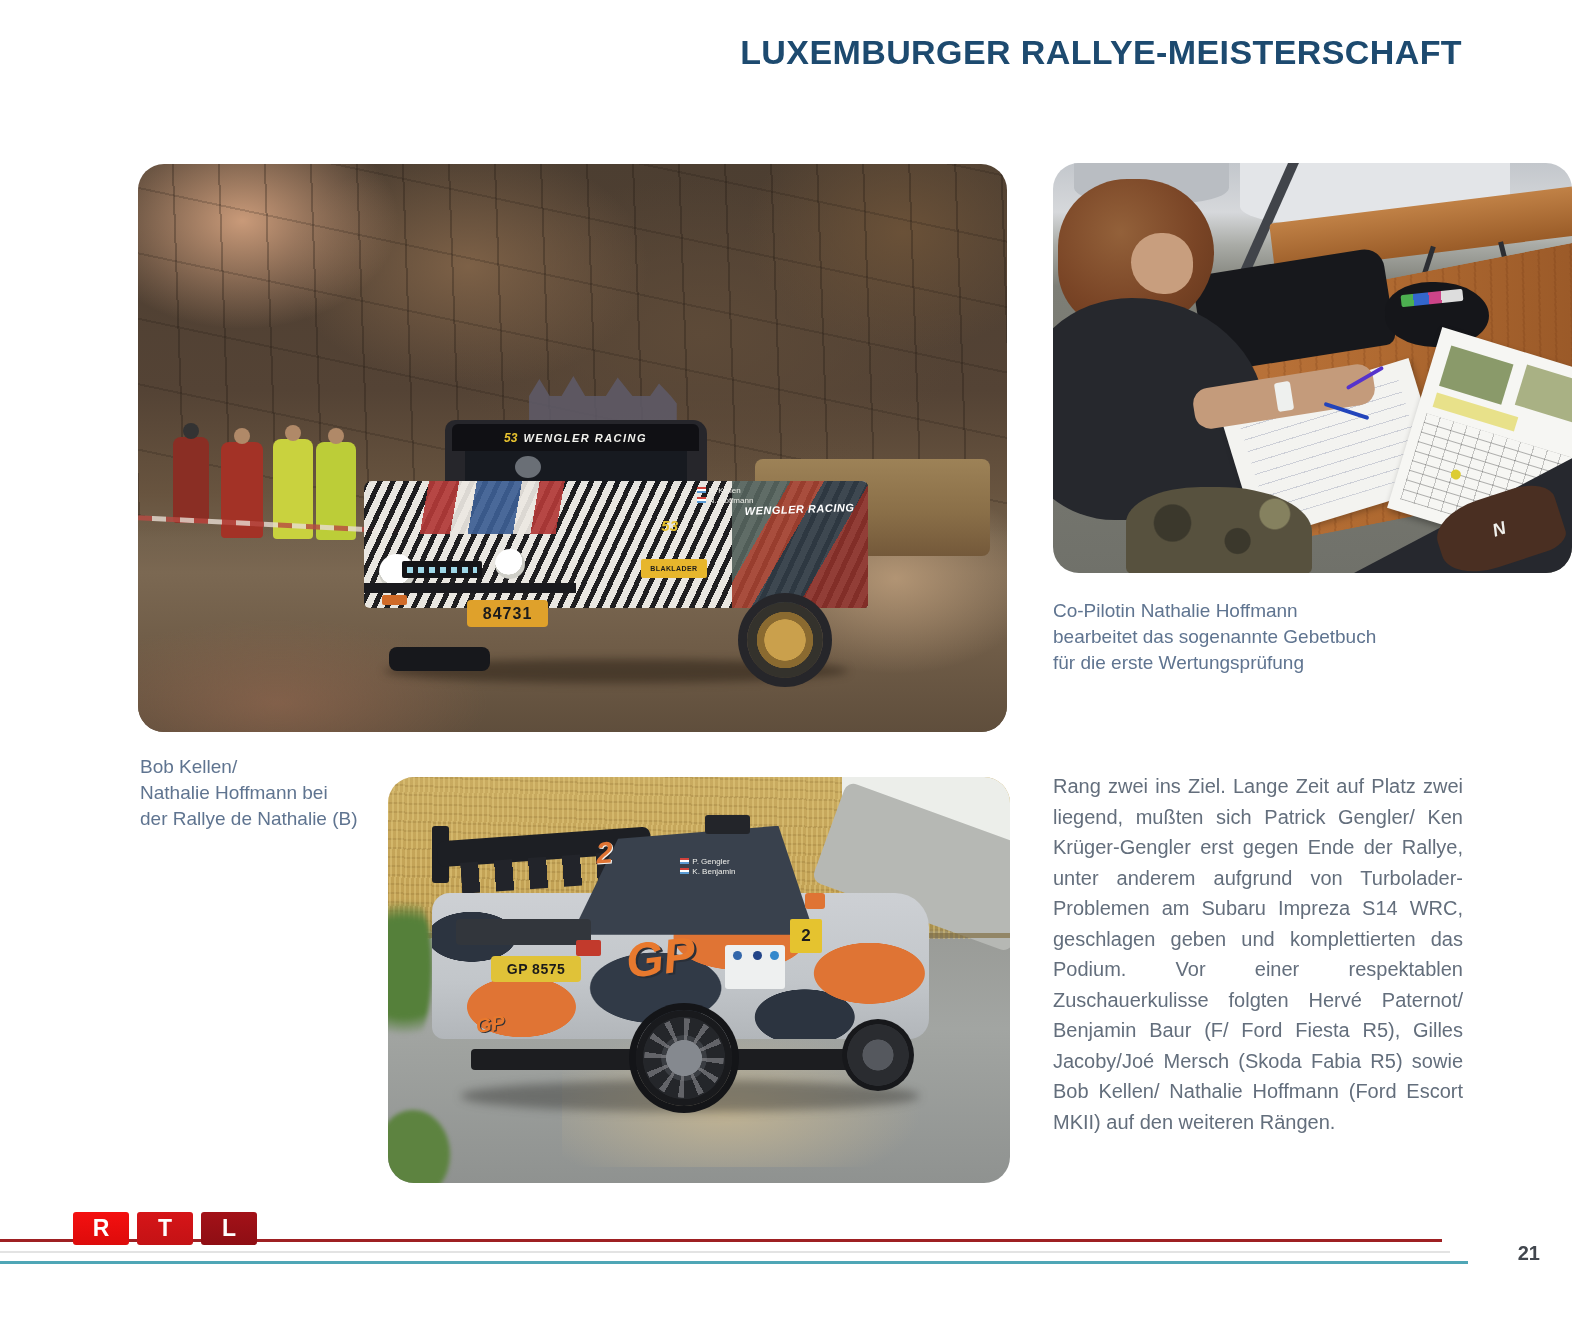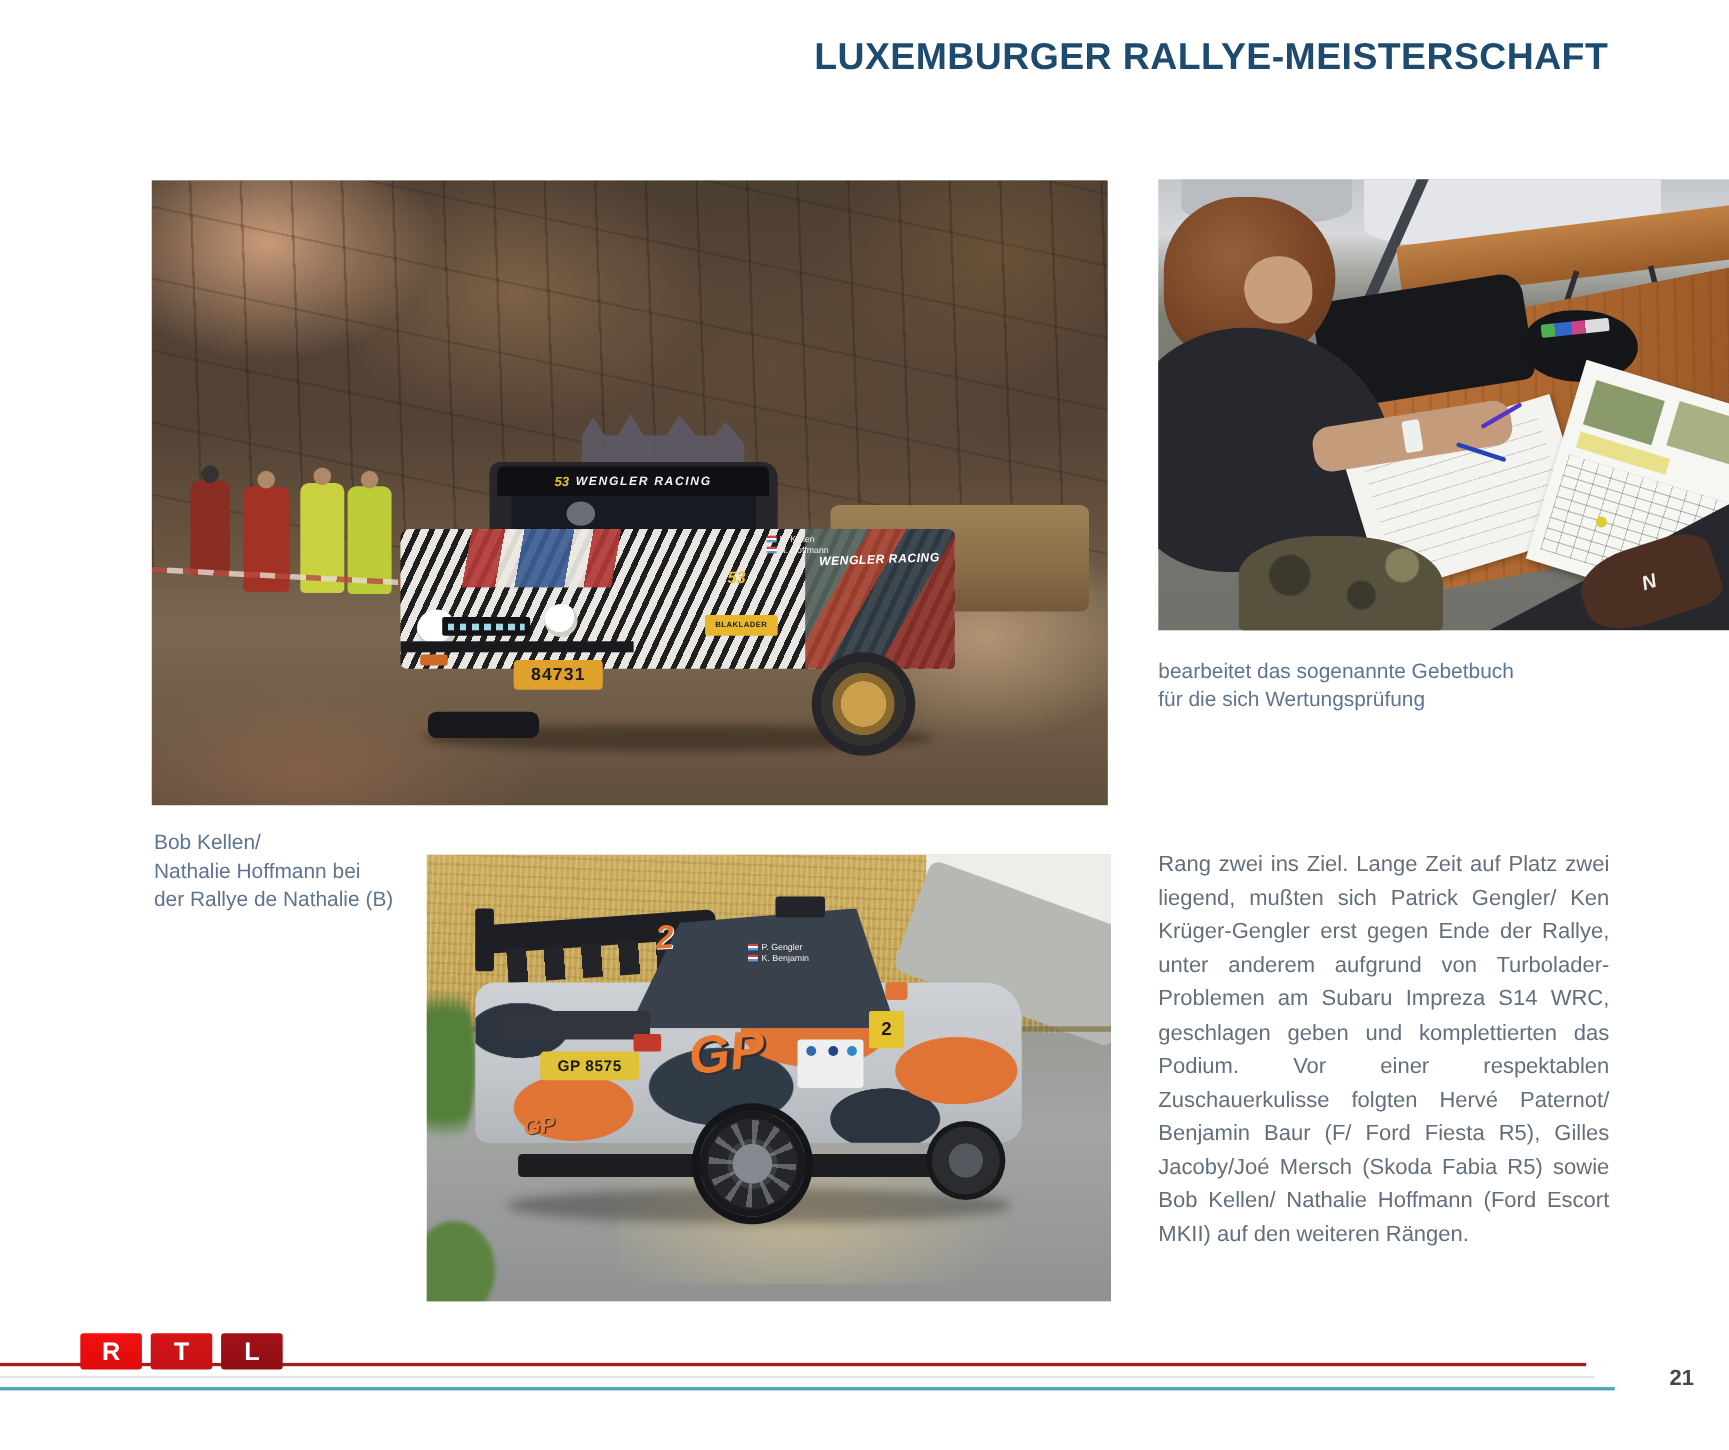"53" .photo { border-radius: none -> 26px }
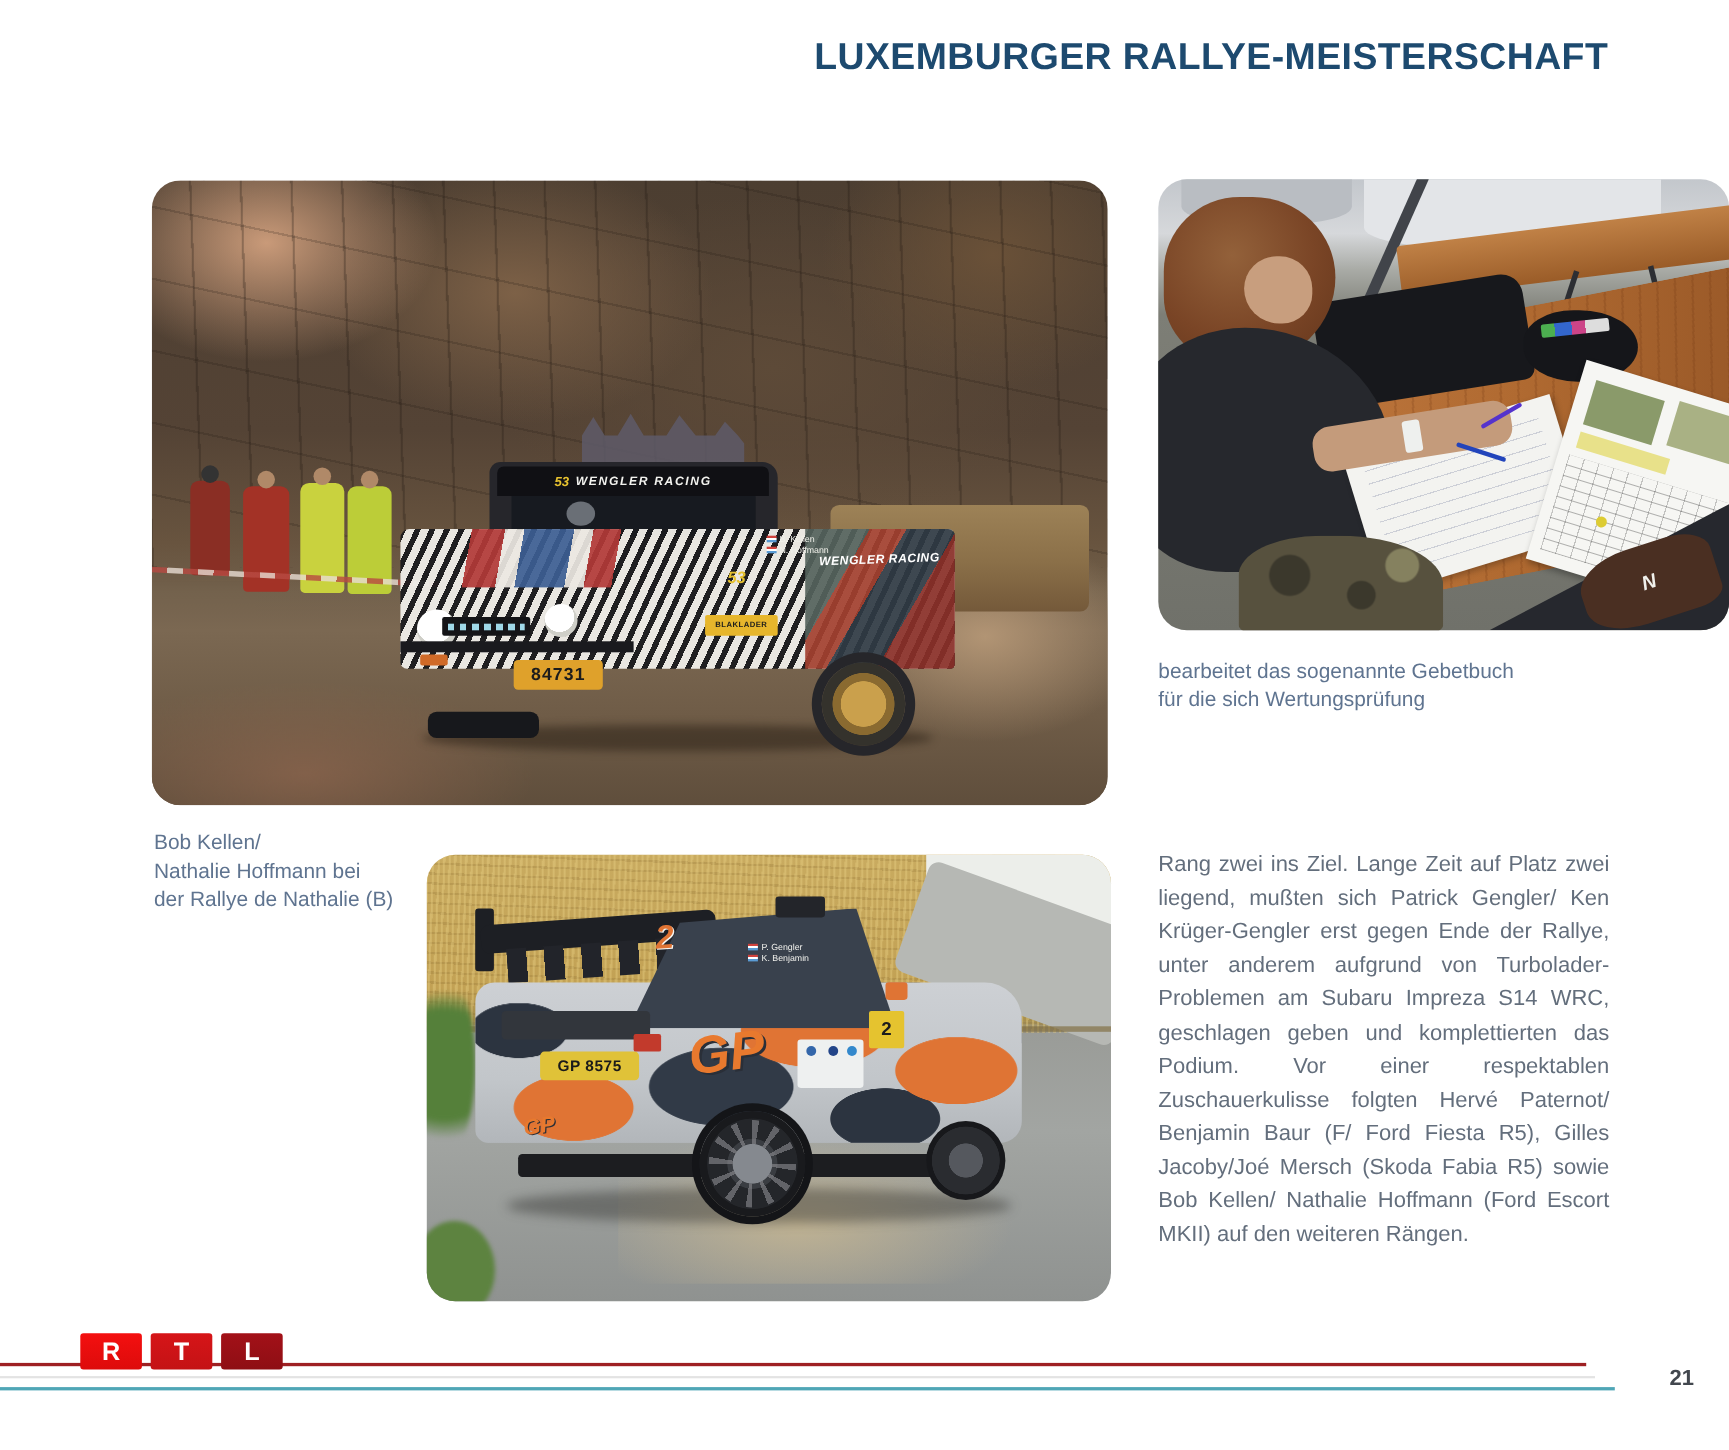"Co-Pilotin Nathalie Hoffmann" span { html: none -> <span>Co-Pilotin Nathalie Hoffmann</span> }
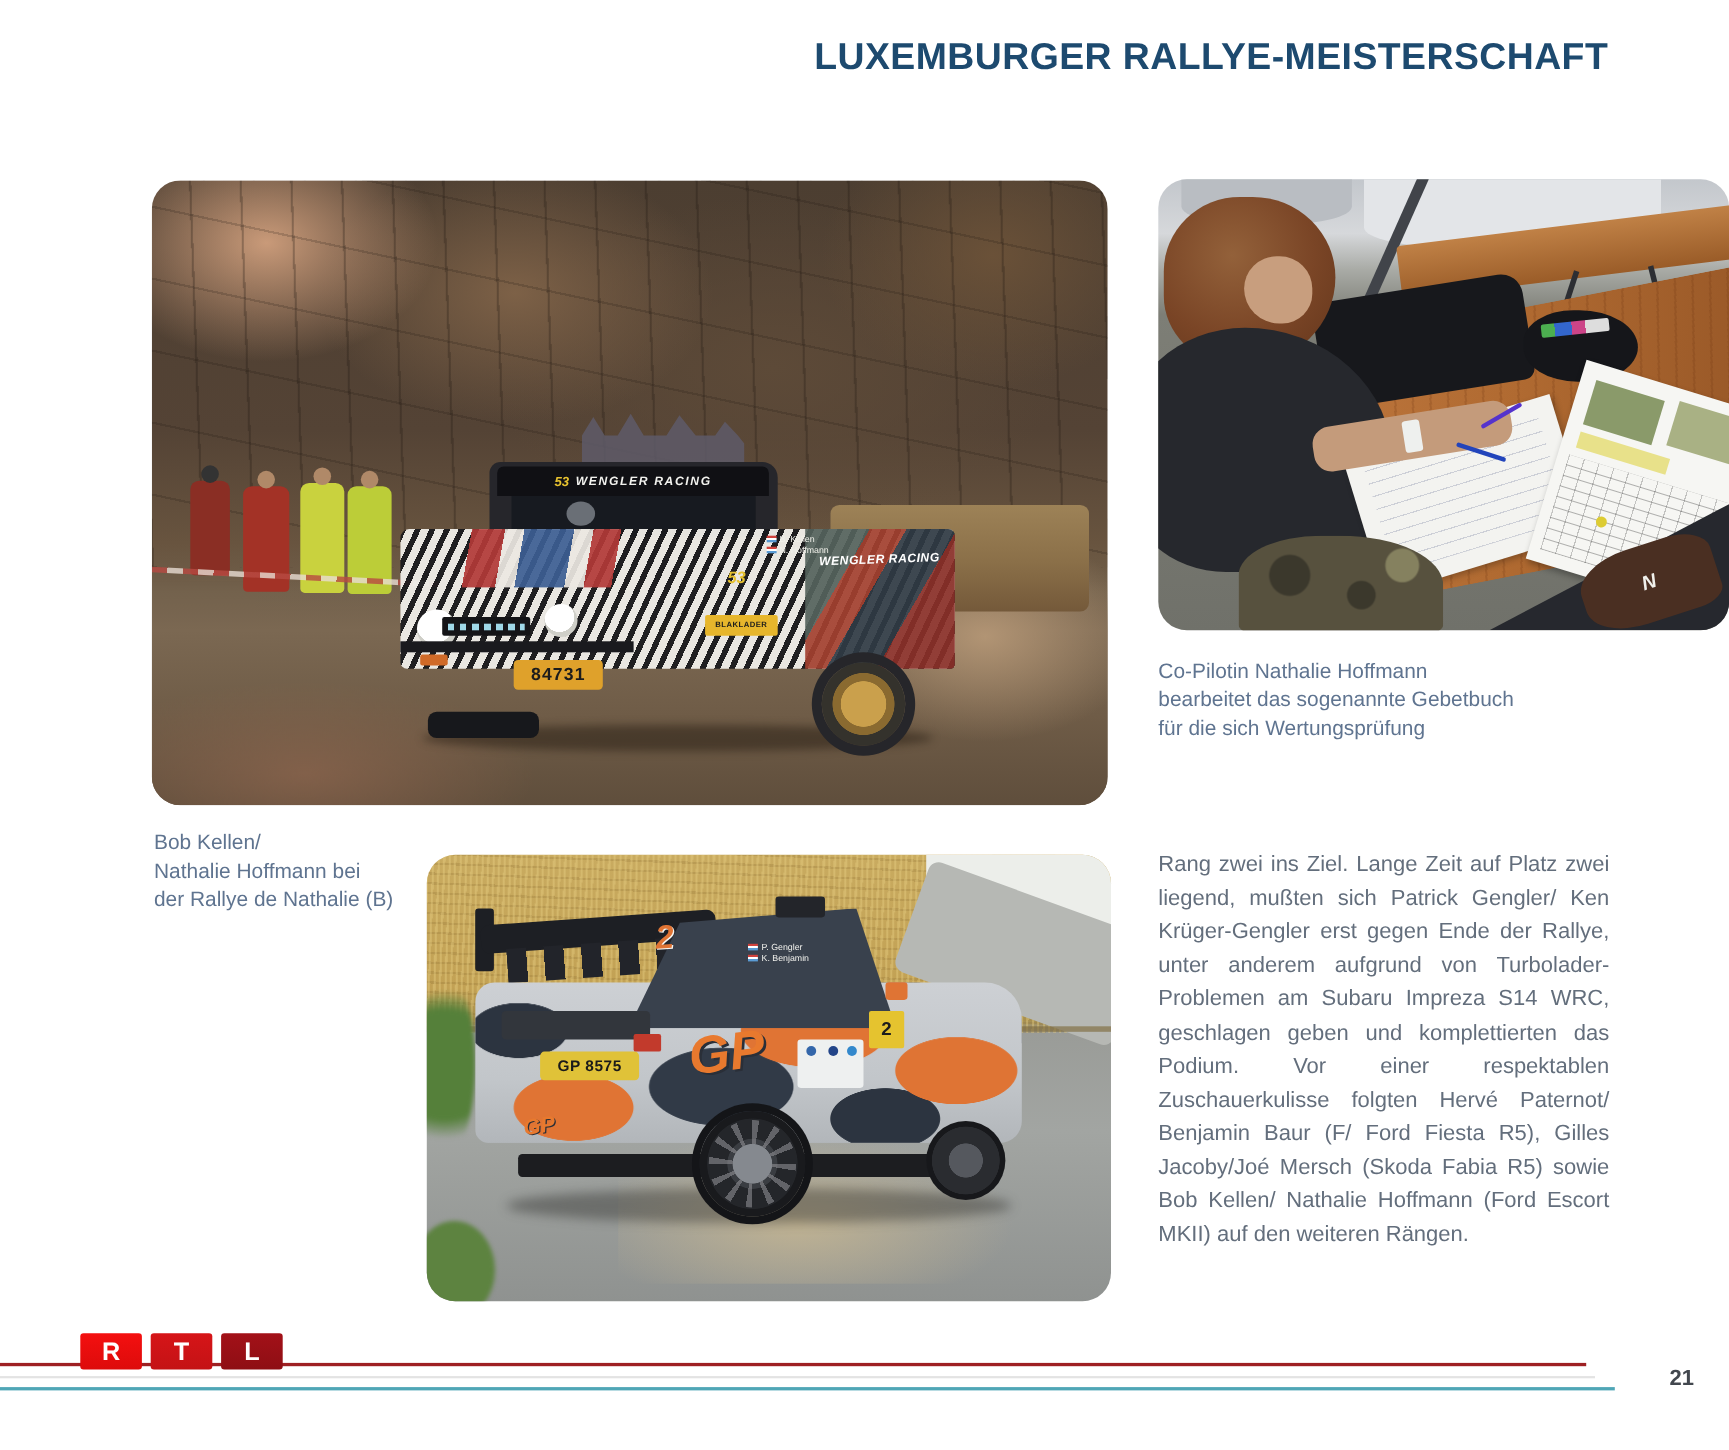"für die sich Wertungsprüfung" span { text: sich -> erste }
